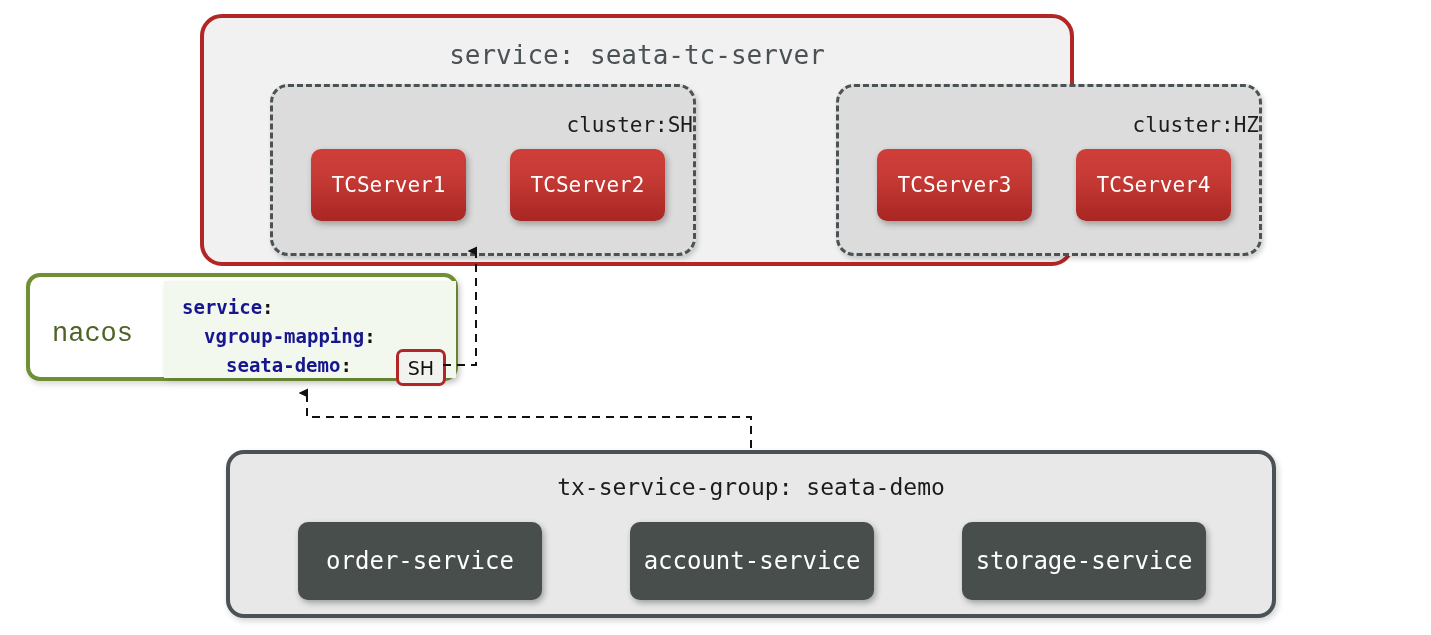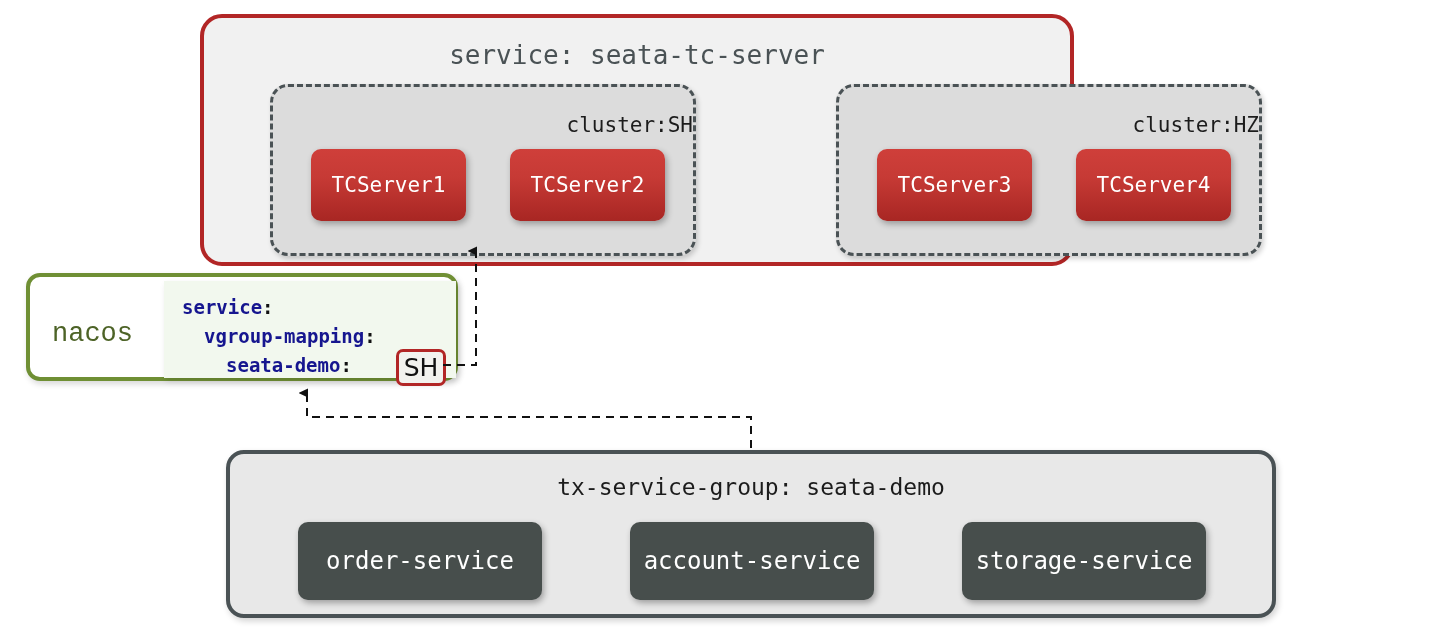"SH" #sh-badge { font-size: 25px -> 19px }
